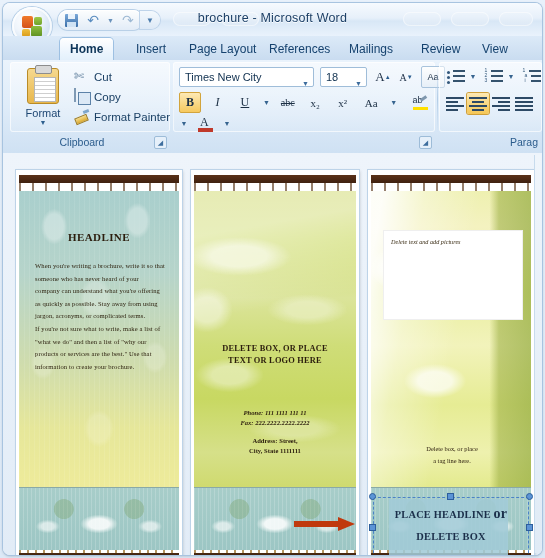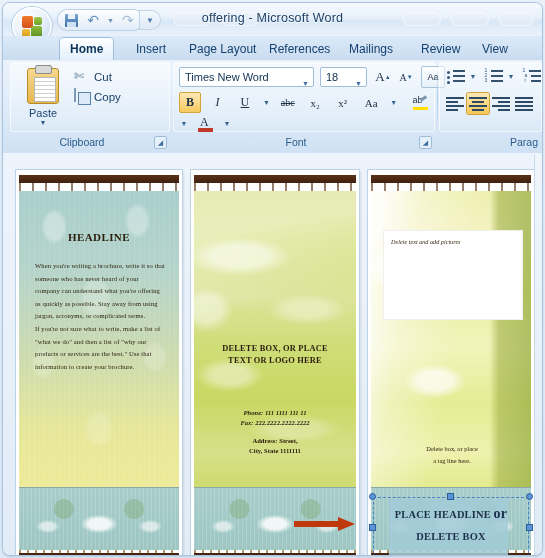"offering - Microsoft Word" div.win-title { text: offering -> brochure }
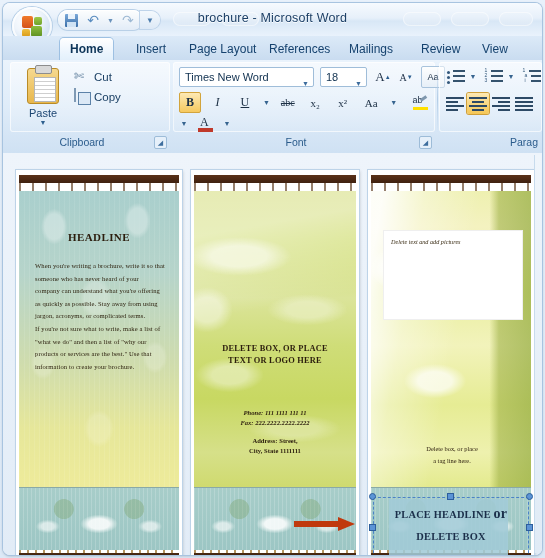"Times New Word" span { text: Word -> City }
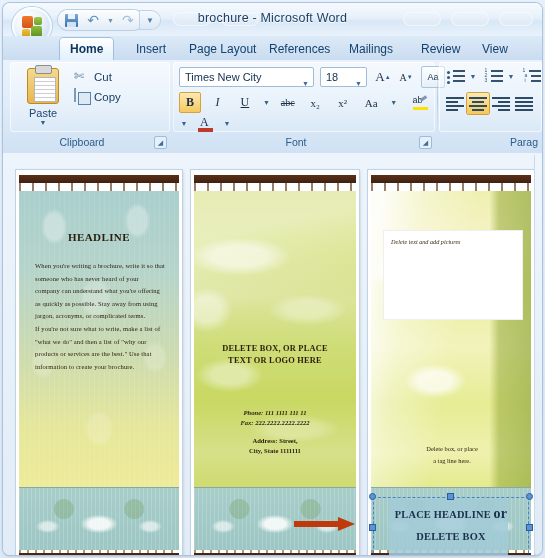"Paste" span.paste-lbl { text: Paste -> Format }
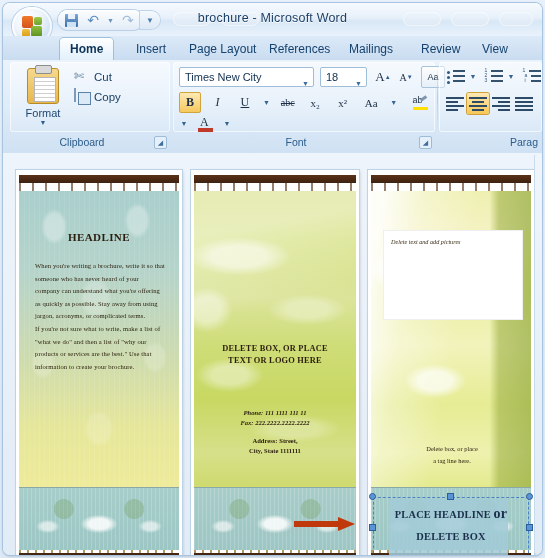"Format Painter" div.cbitem { html: none -> <div> <span></span> <span>Format Painter</span> </div> }
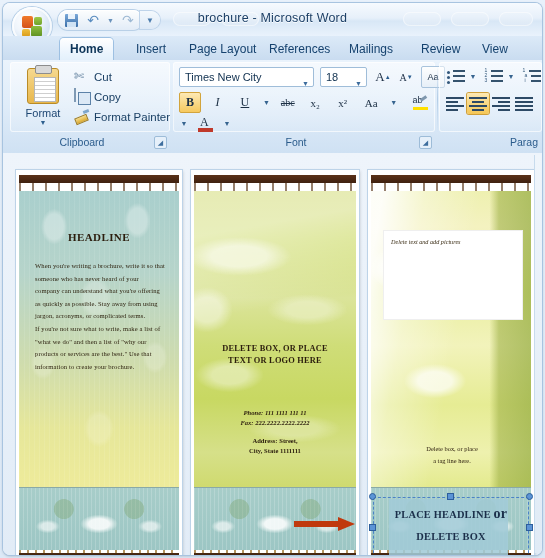"Font" div.grp-label { html: <div>Font</div> -> none }
